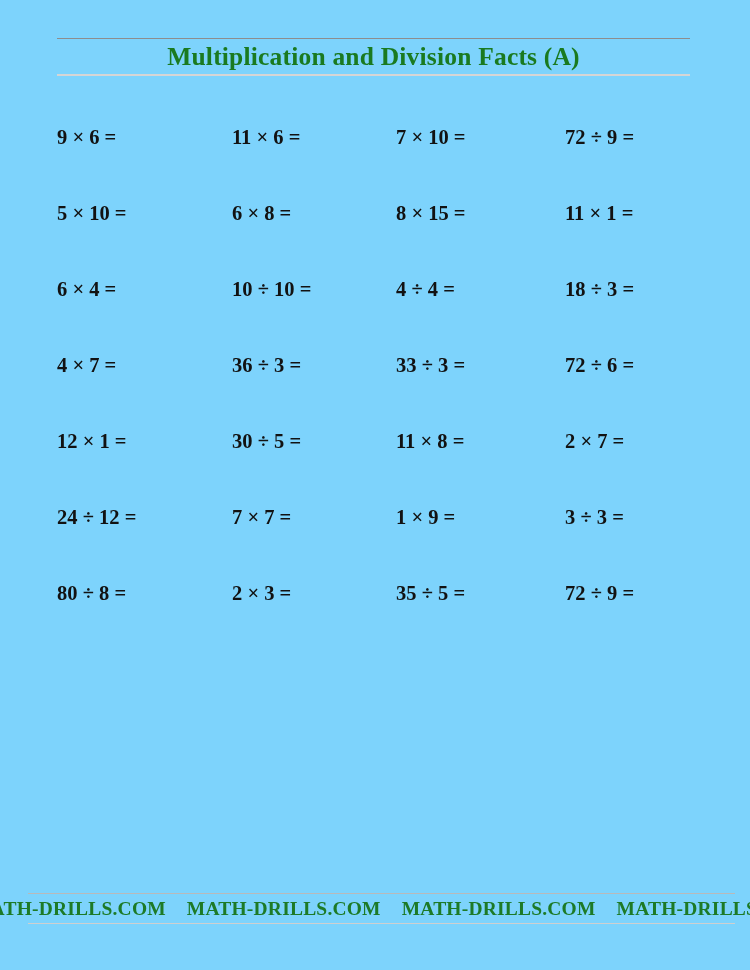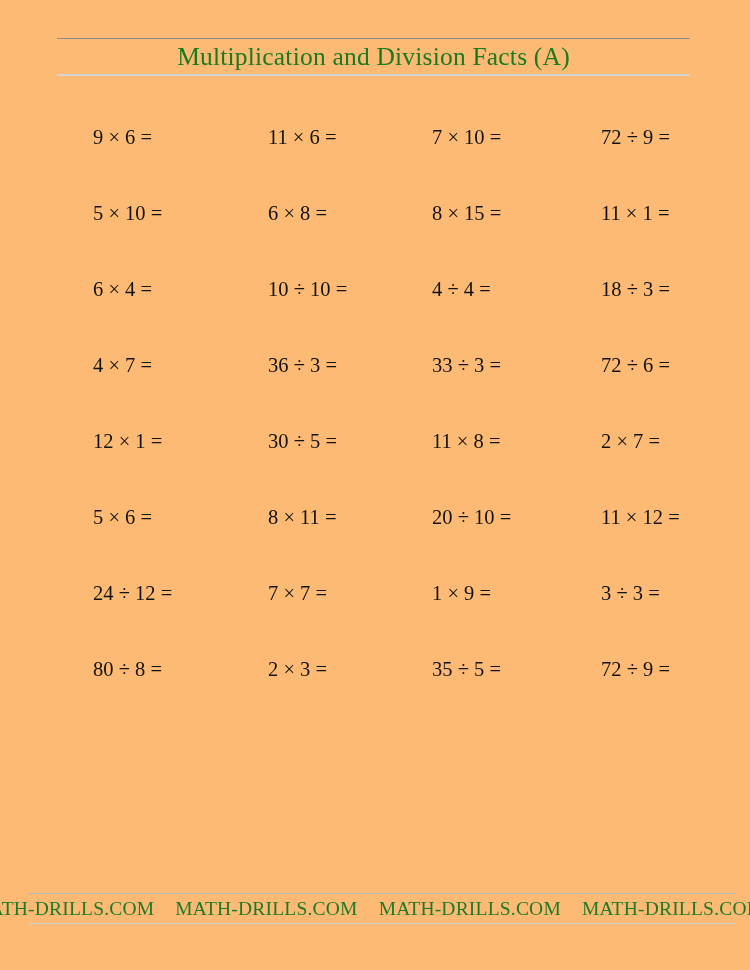"Multiplication and Division Facts (A)" .page { background: #fdba74 -> #7dd3fc; font-weight: none -> bold }
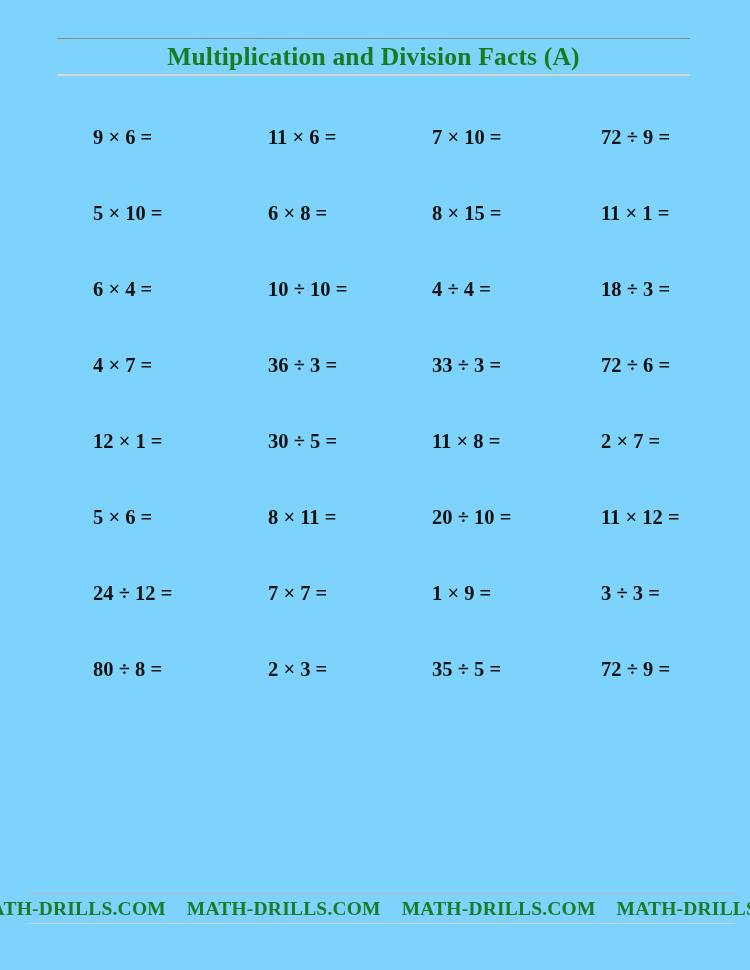"9 × 6 =" .row { margin-left: 36px -> none }
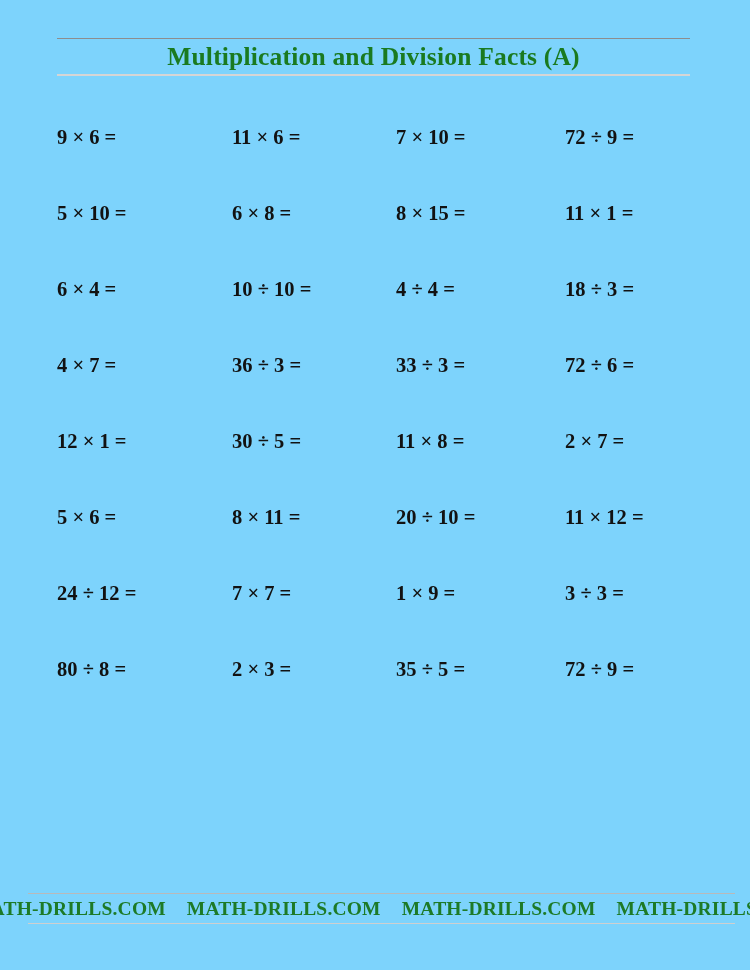"5 × 6 =" div.row { html: <div> <div>5 × 6 =</div> <div>8 × 11 =</div> <div>20 ÷ 10 =</div> <div>11 × 12 =</div> </div> -> none }
